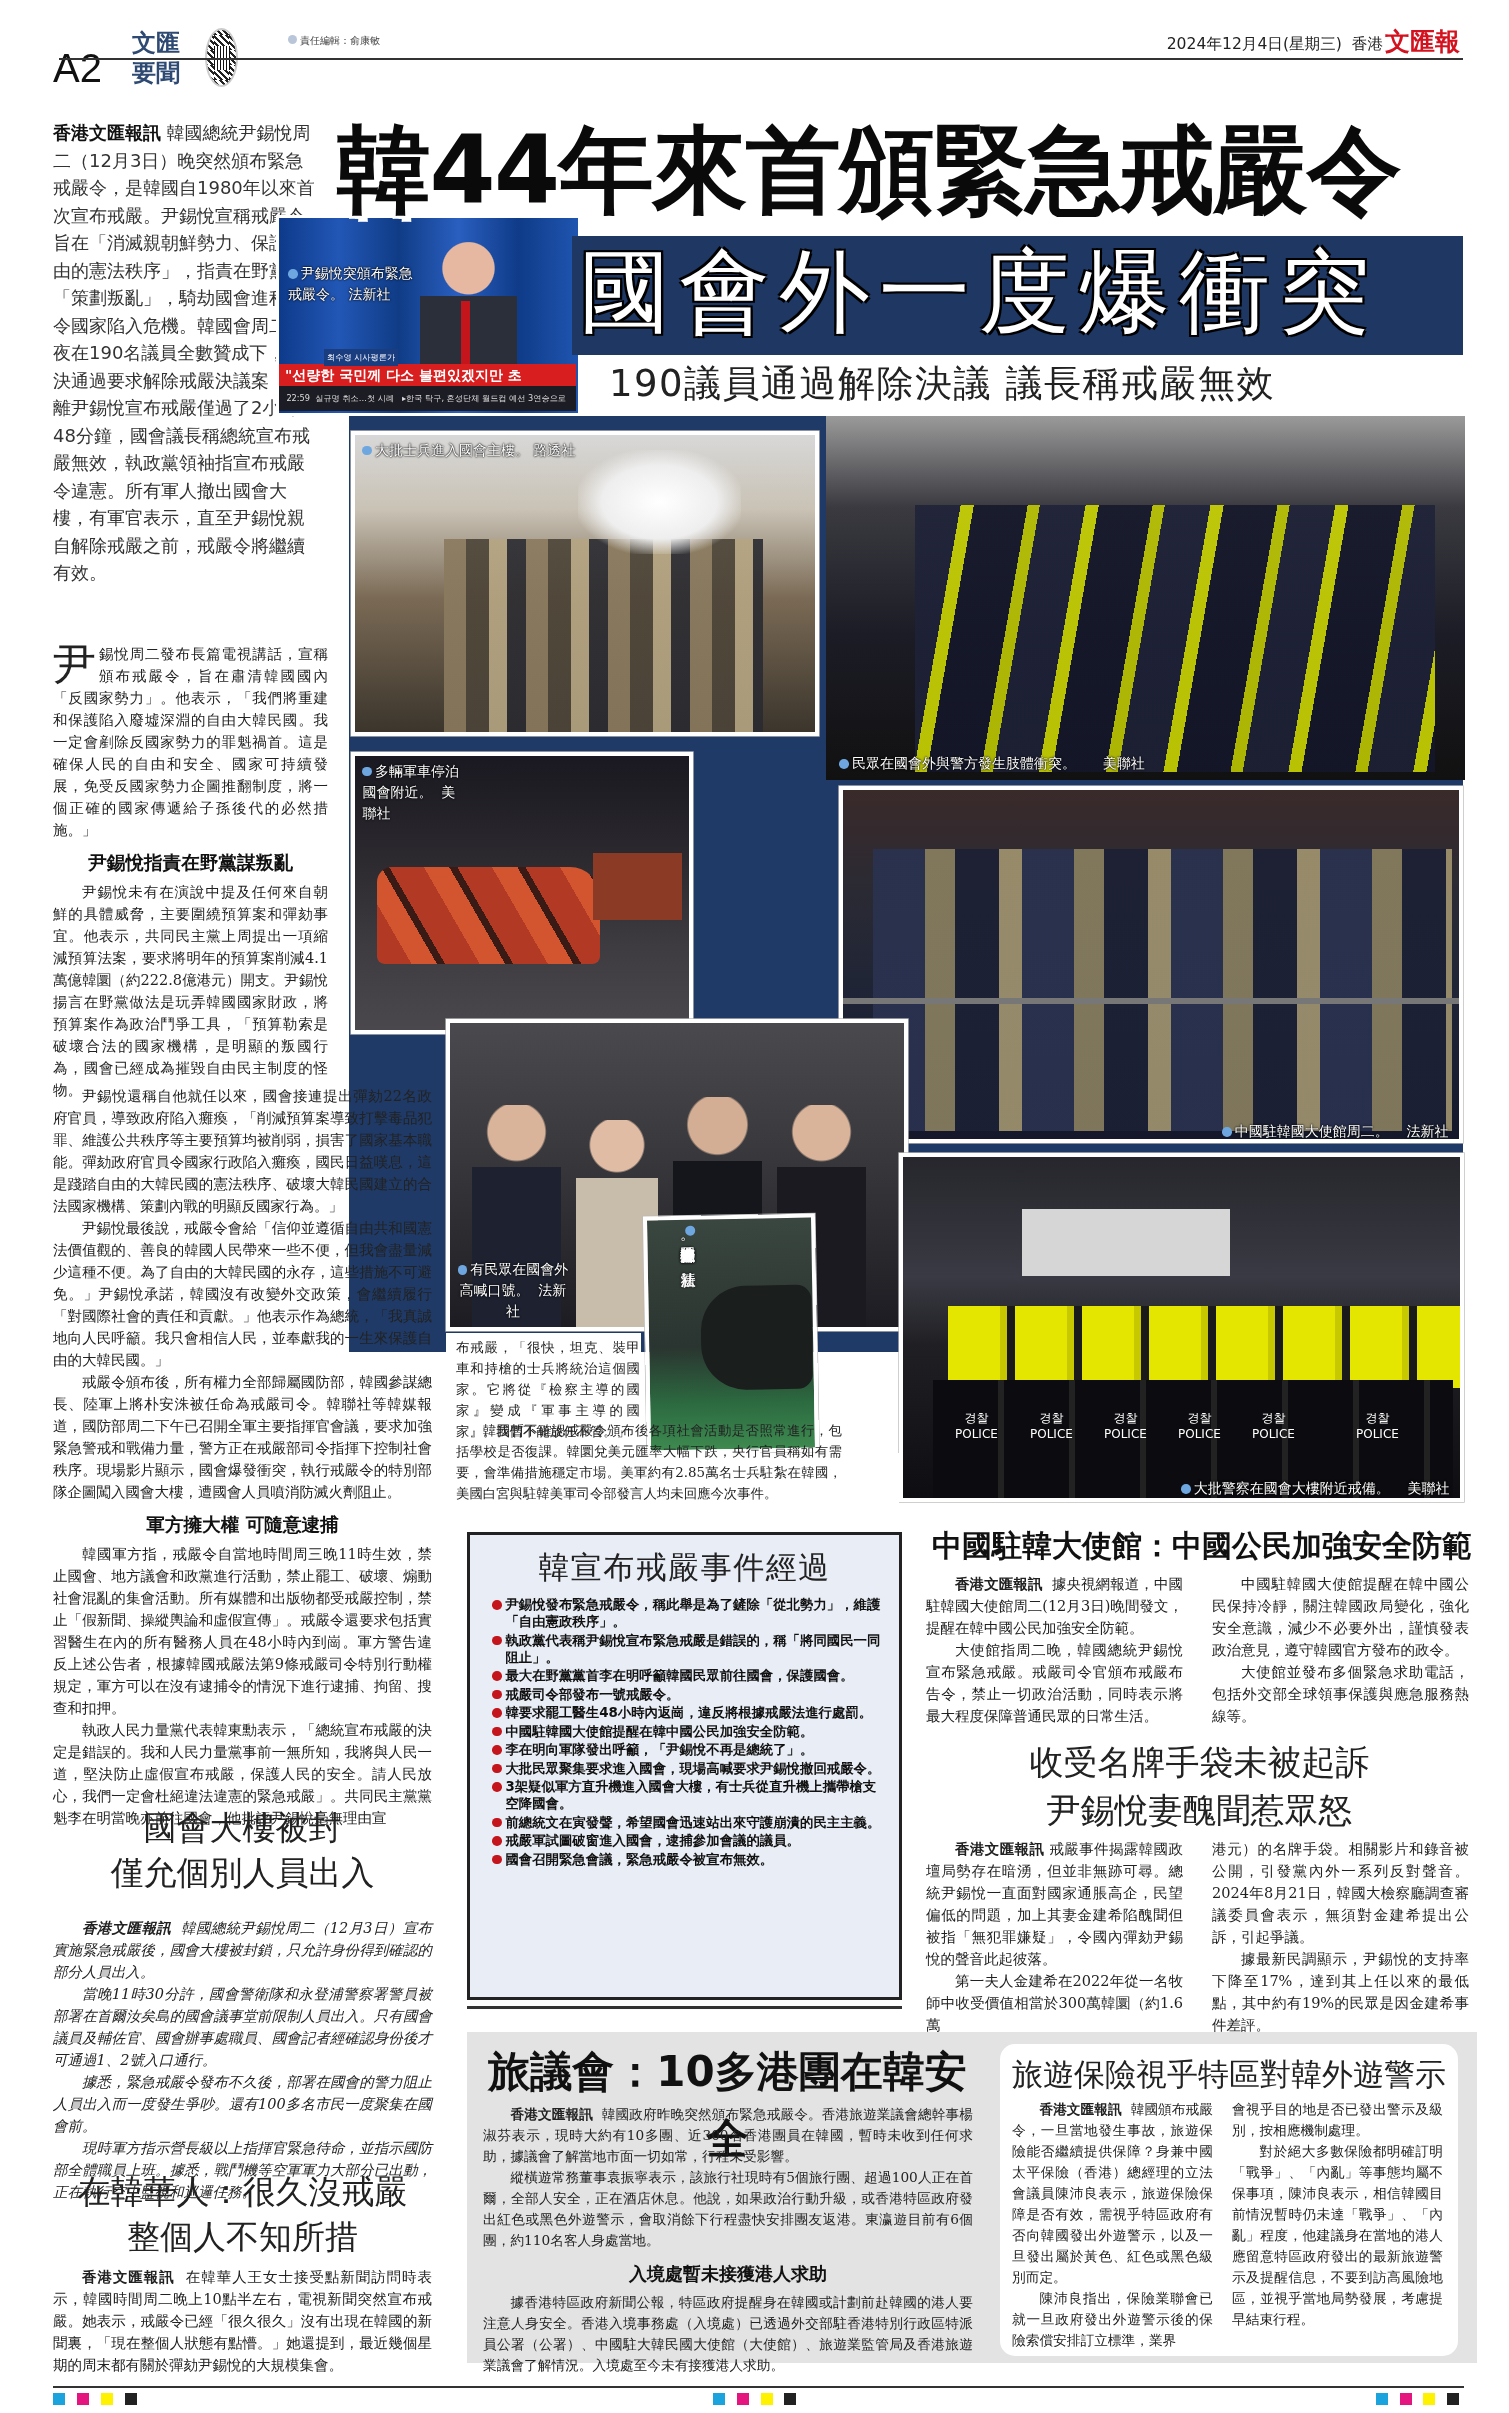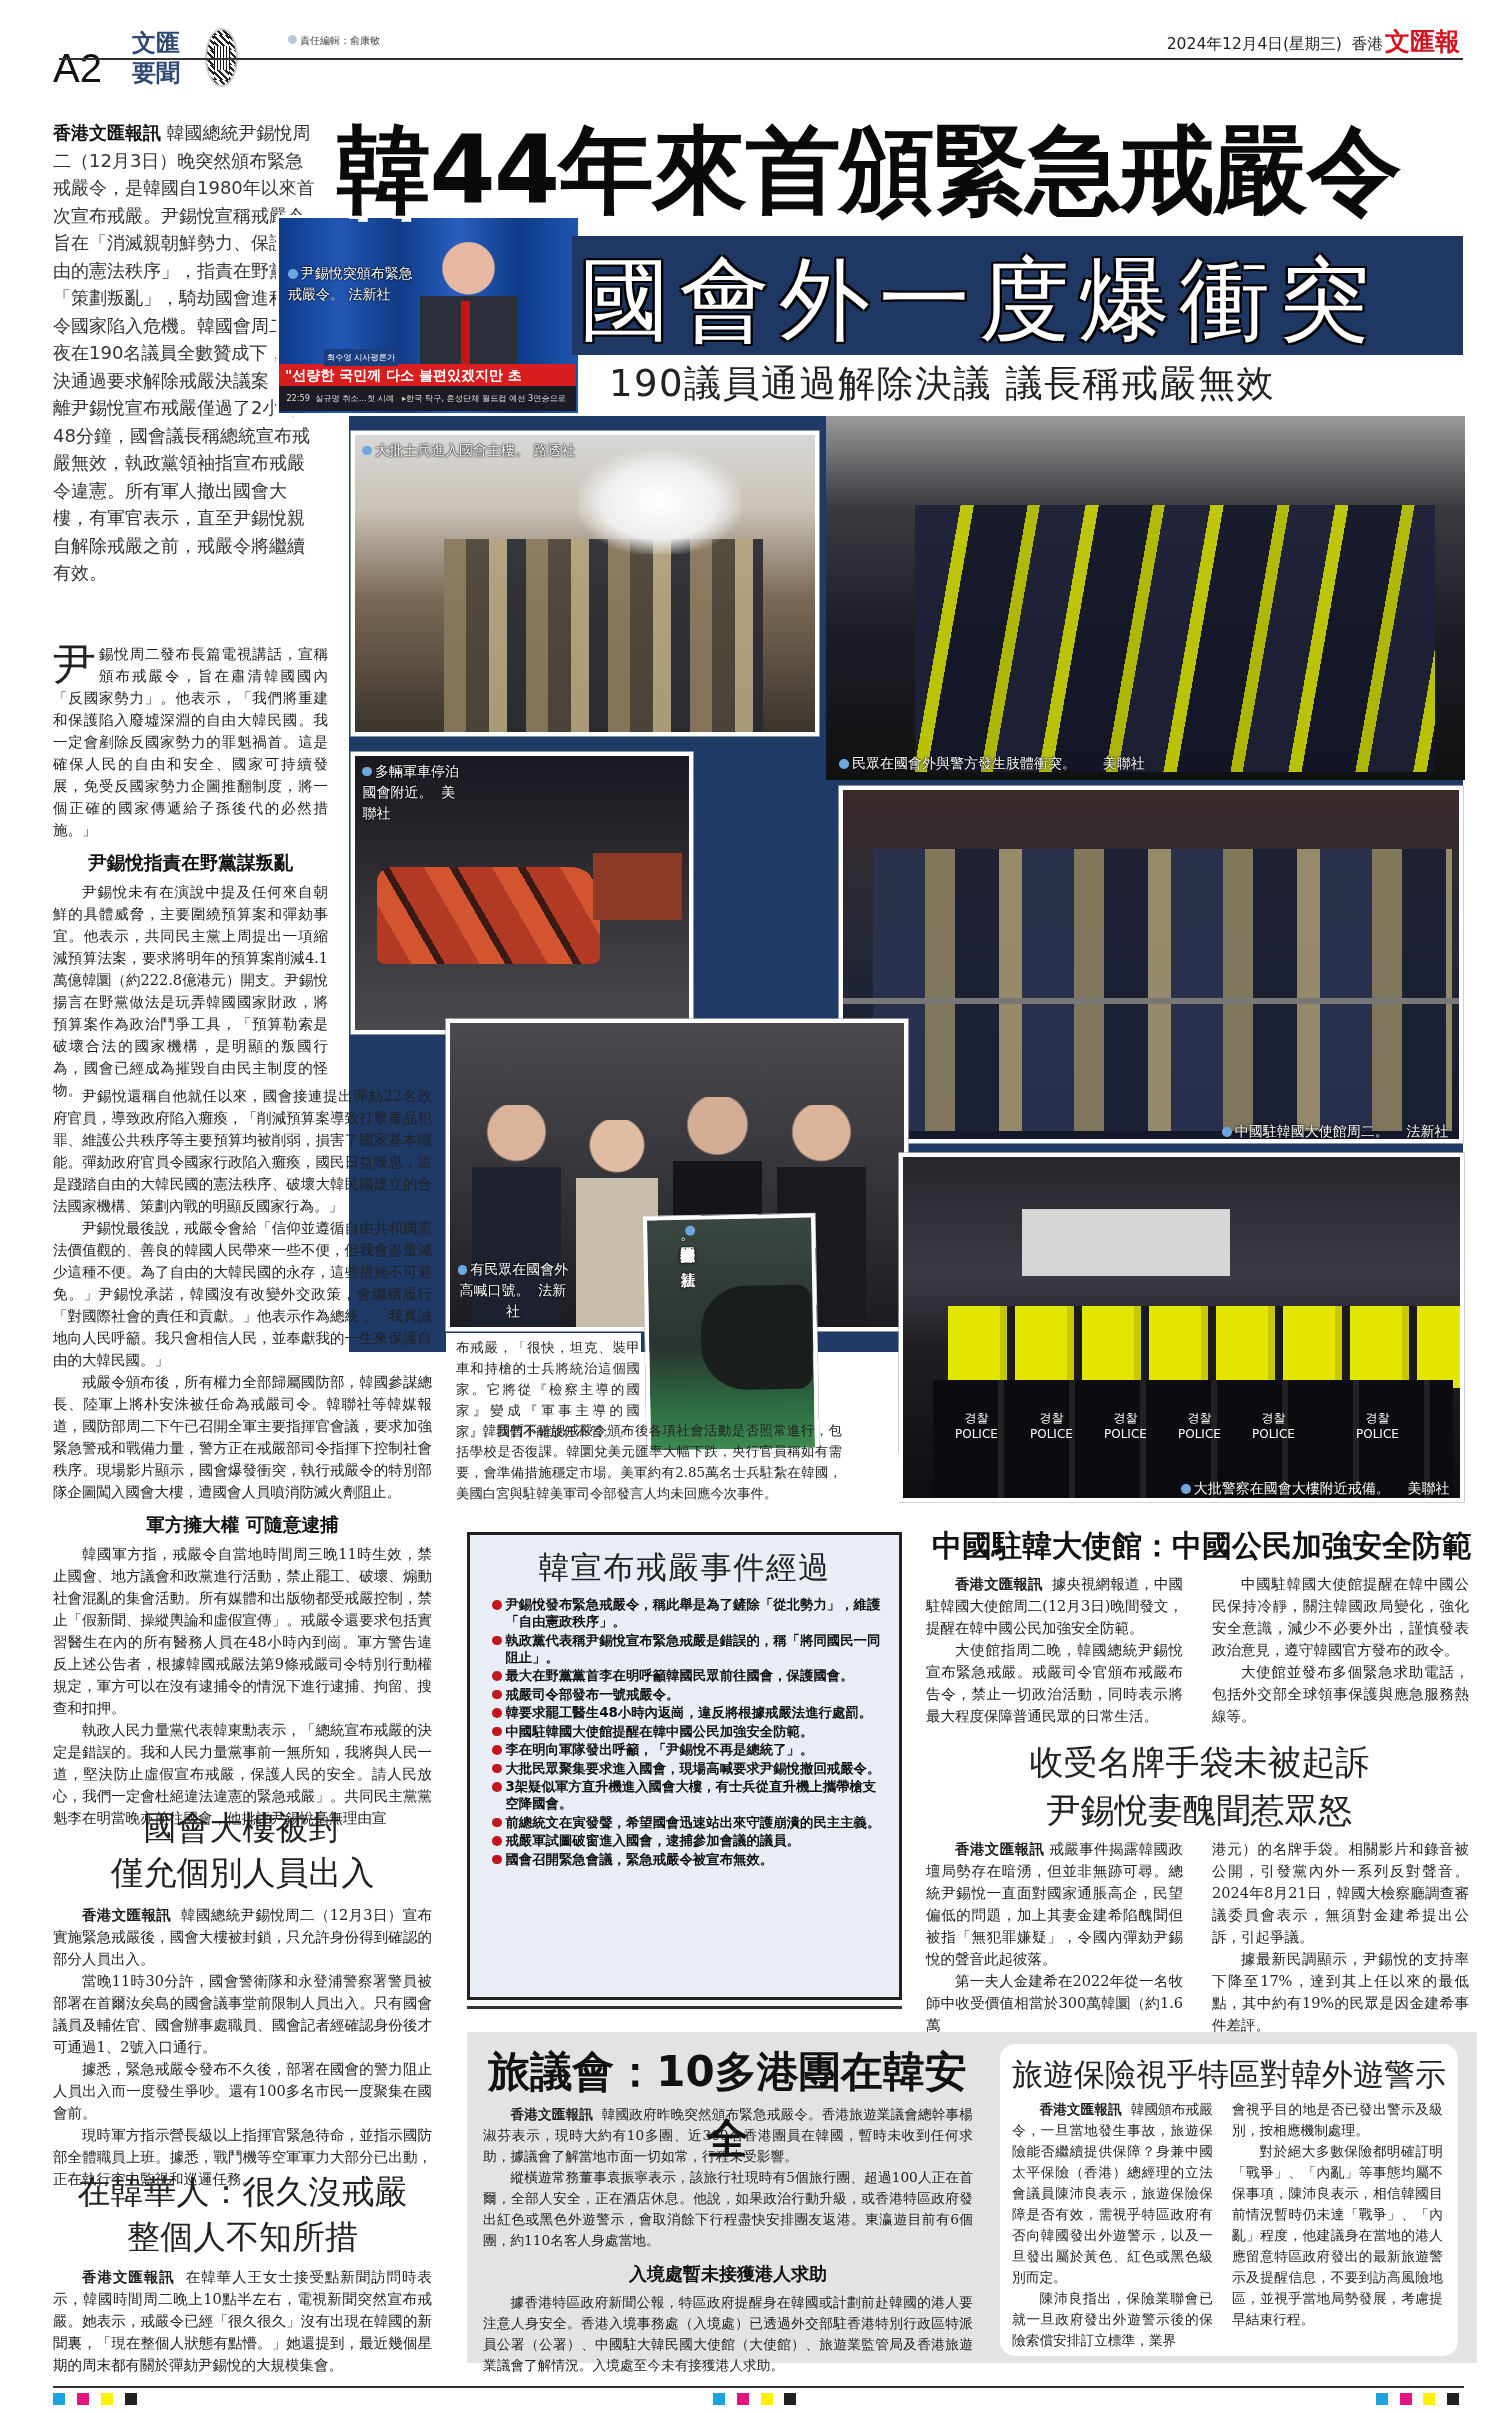"國會外一度爆衝突" .hl2 { margin-top: 8px -> none }
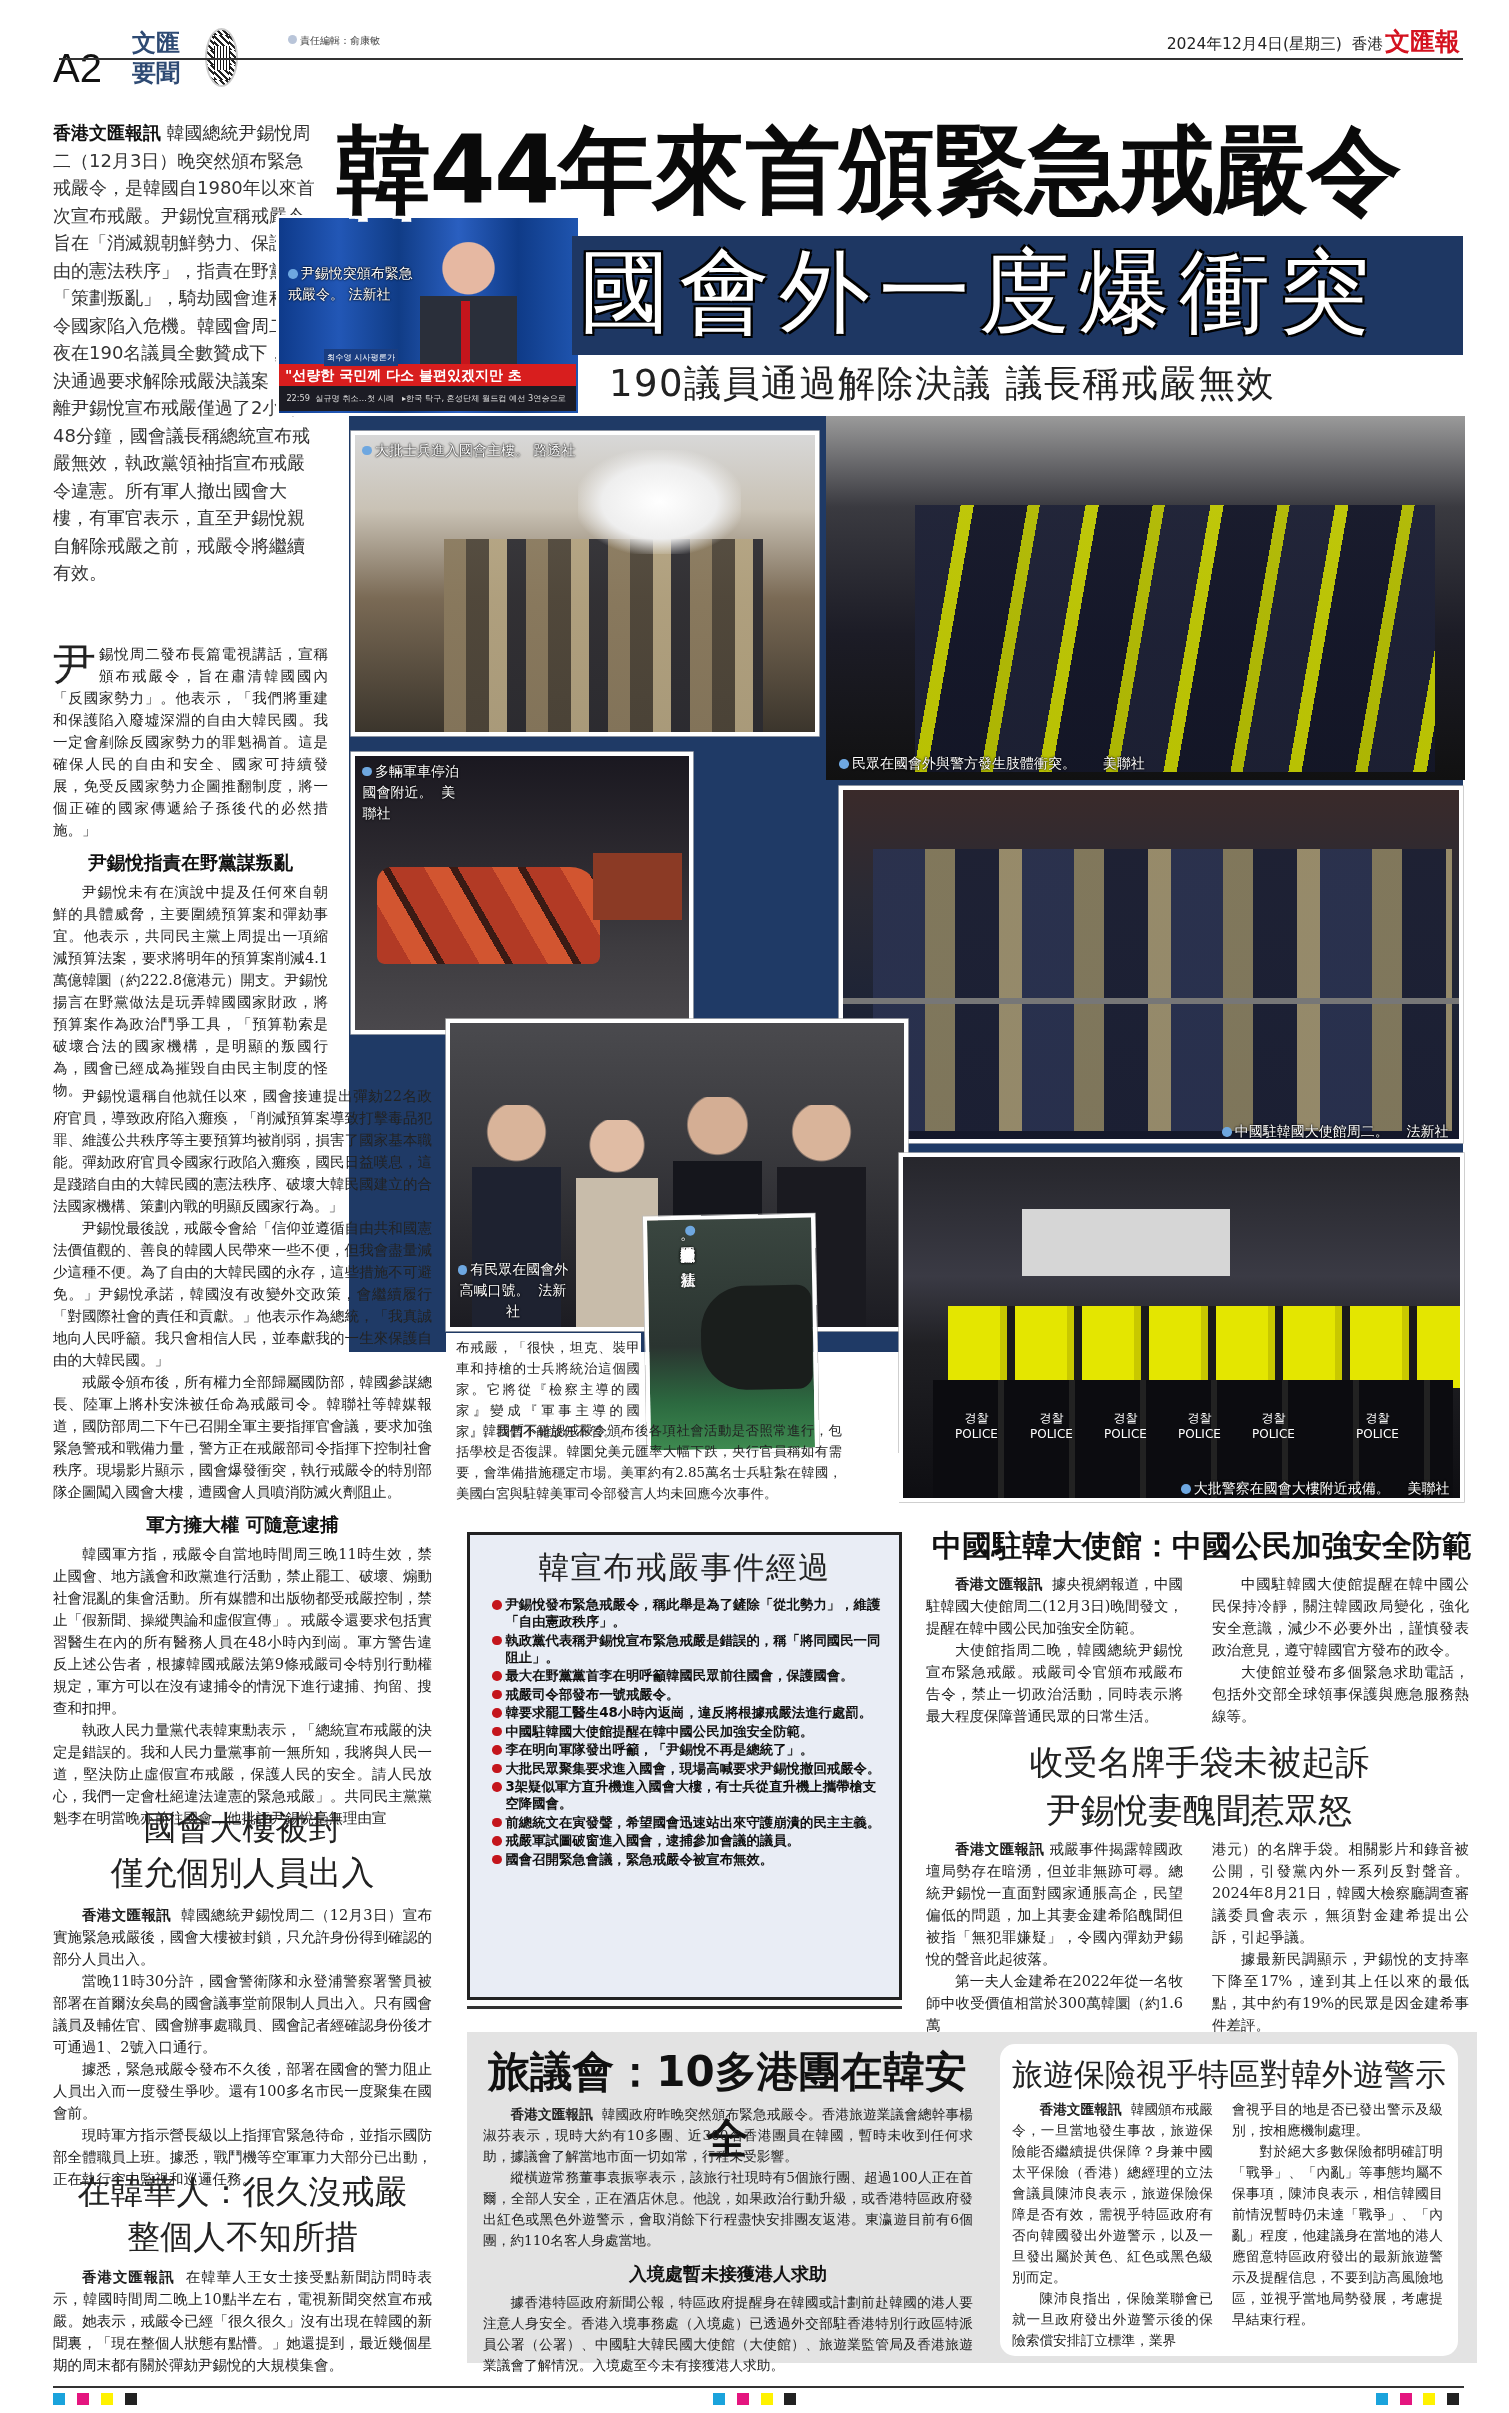"香港文匯報訊 韓國總統尹錫悅周二（12月3日）宣布實施緊急戒嚴後，國會大樓被封鎖，只允許身份得到確認的部分人員出入。" div.txt { font-style: none -> italic; margin-top: 9px -> 22px }
